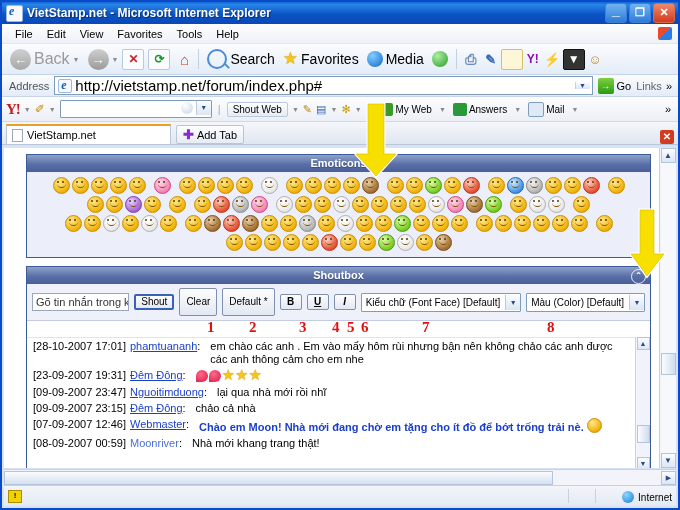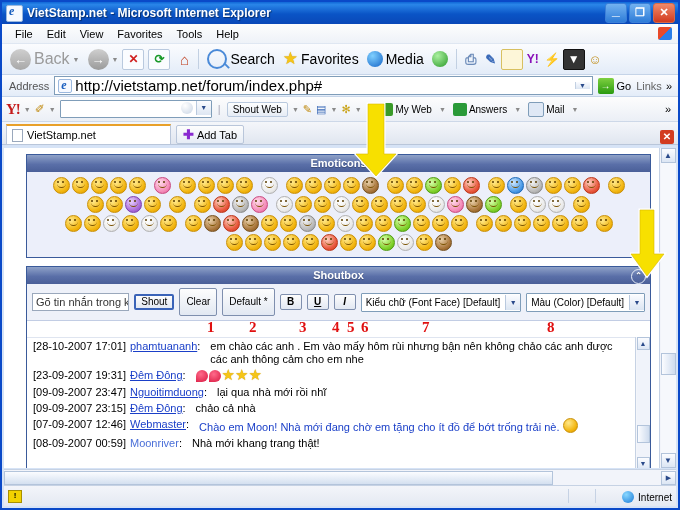"Chào em Moon! Nhà mới" .msg .txt.hl { font-weight: normal -> bold }
